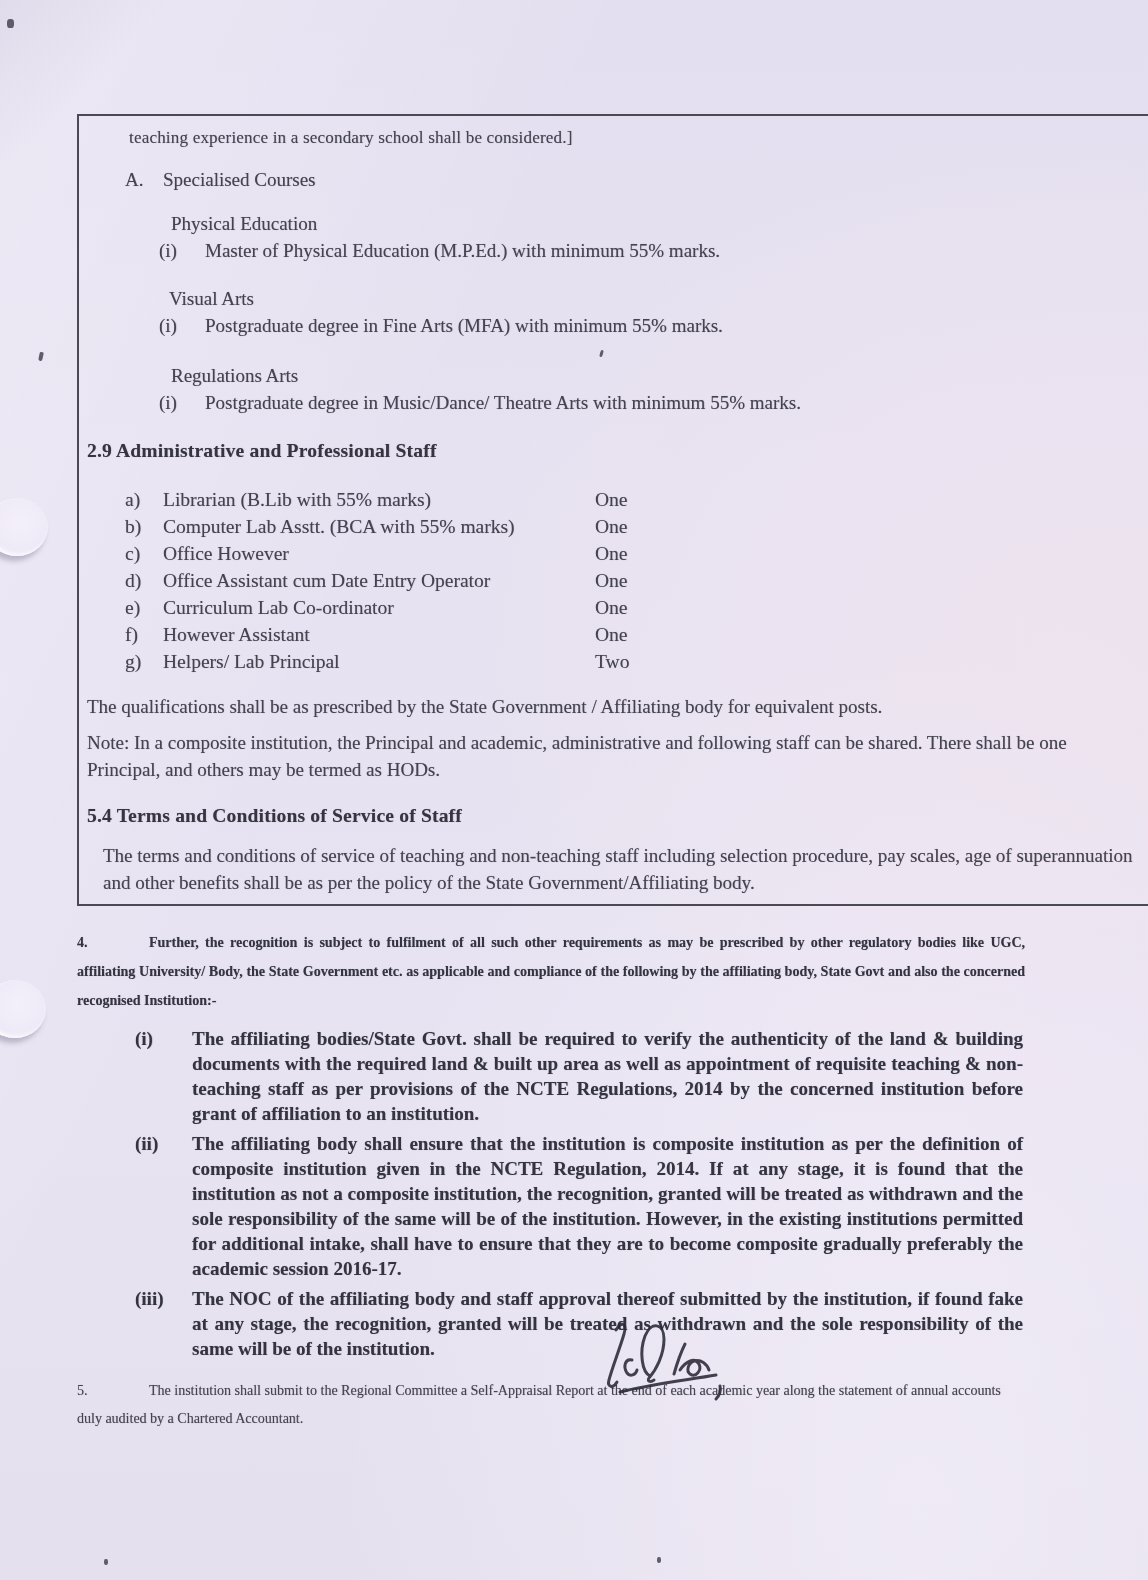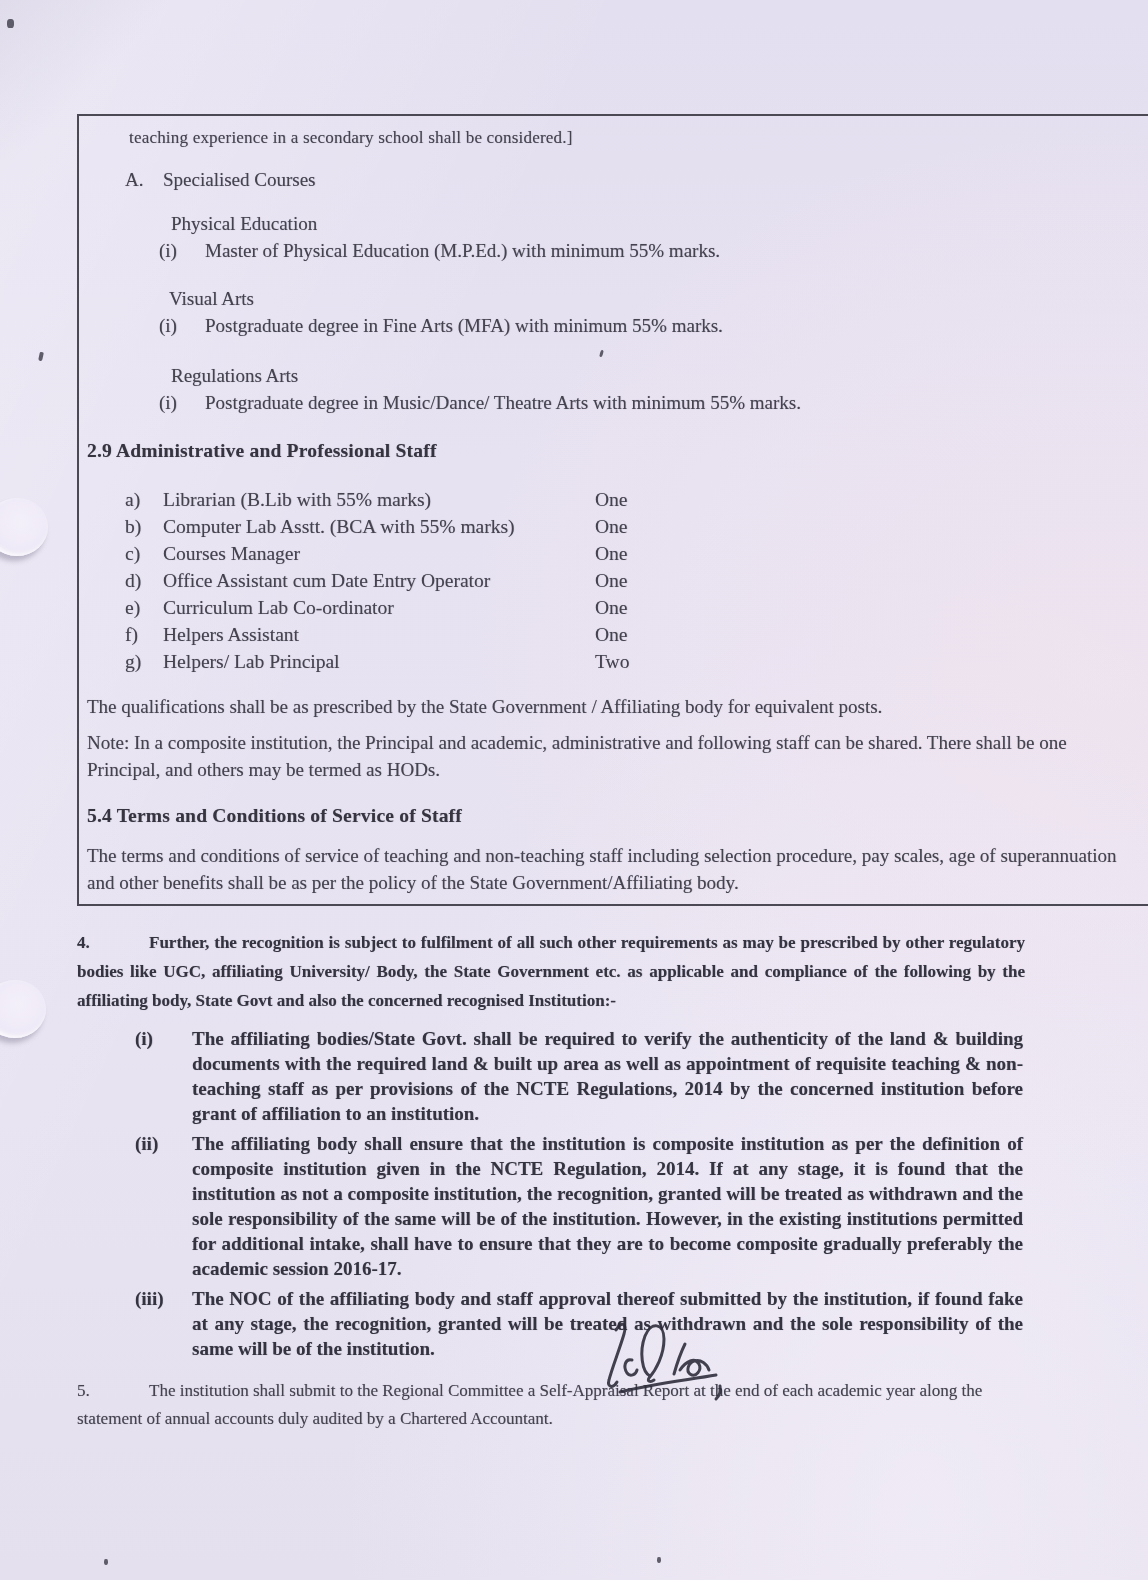"Courses Manager" span { text: Courses Manager -> Office However }
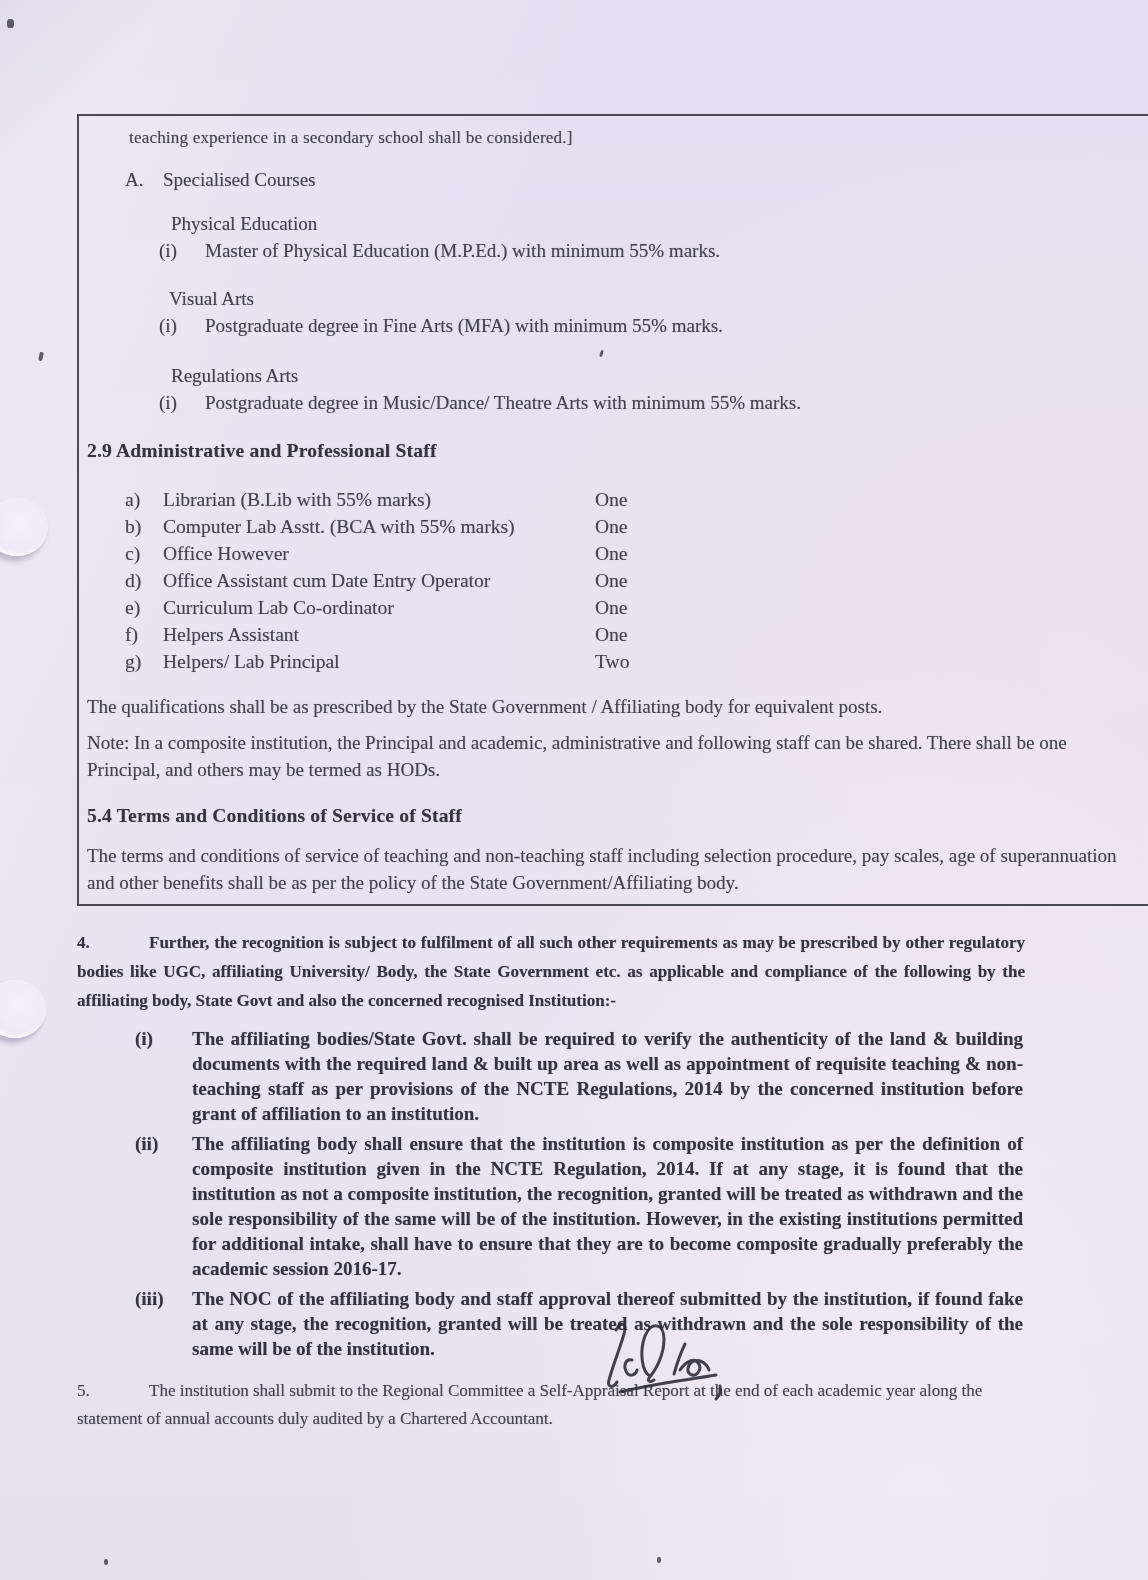"Helpers Assistant" span { text: Helpers -> However }
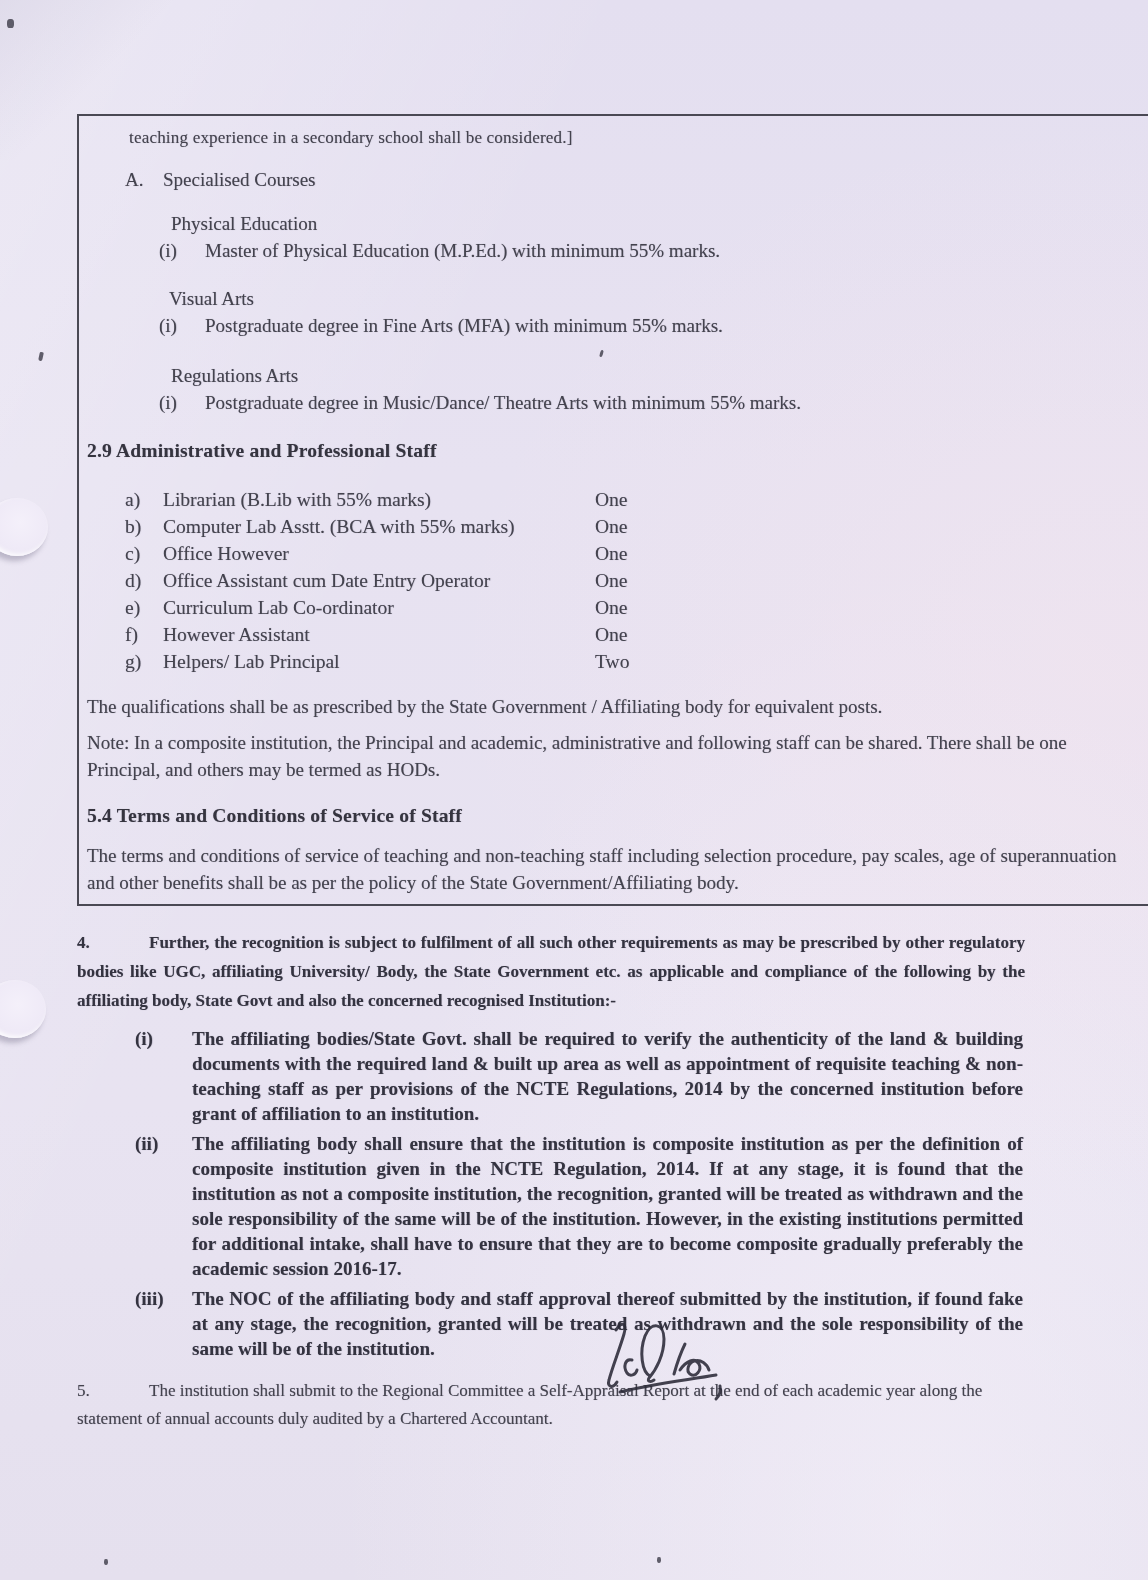"The terms and conditions of" .terms { margin: 13px 2px 0 2px -> 13px 2px 0 18px }
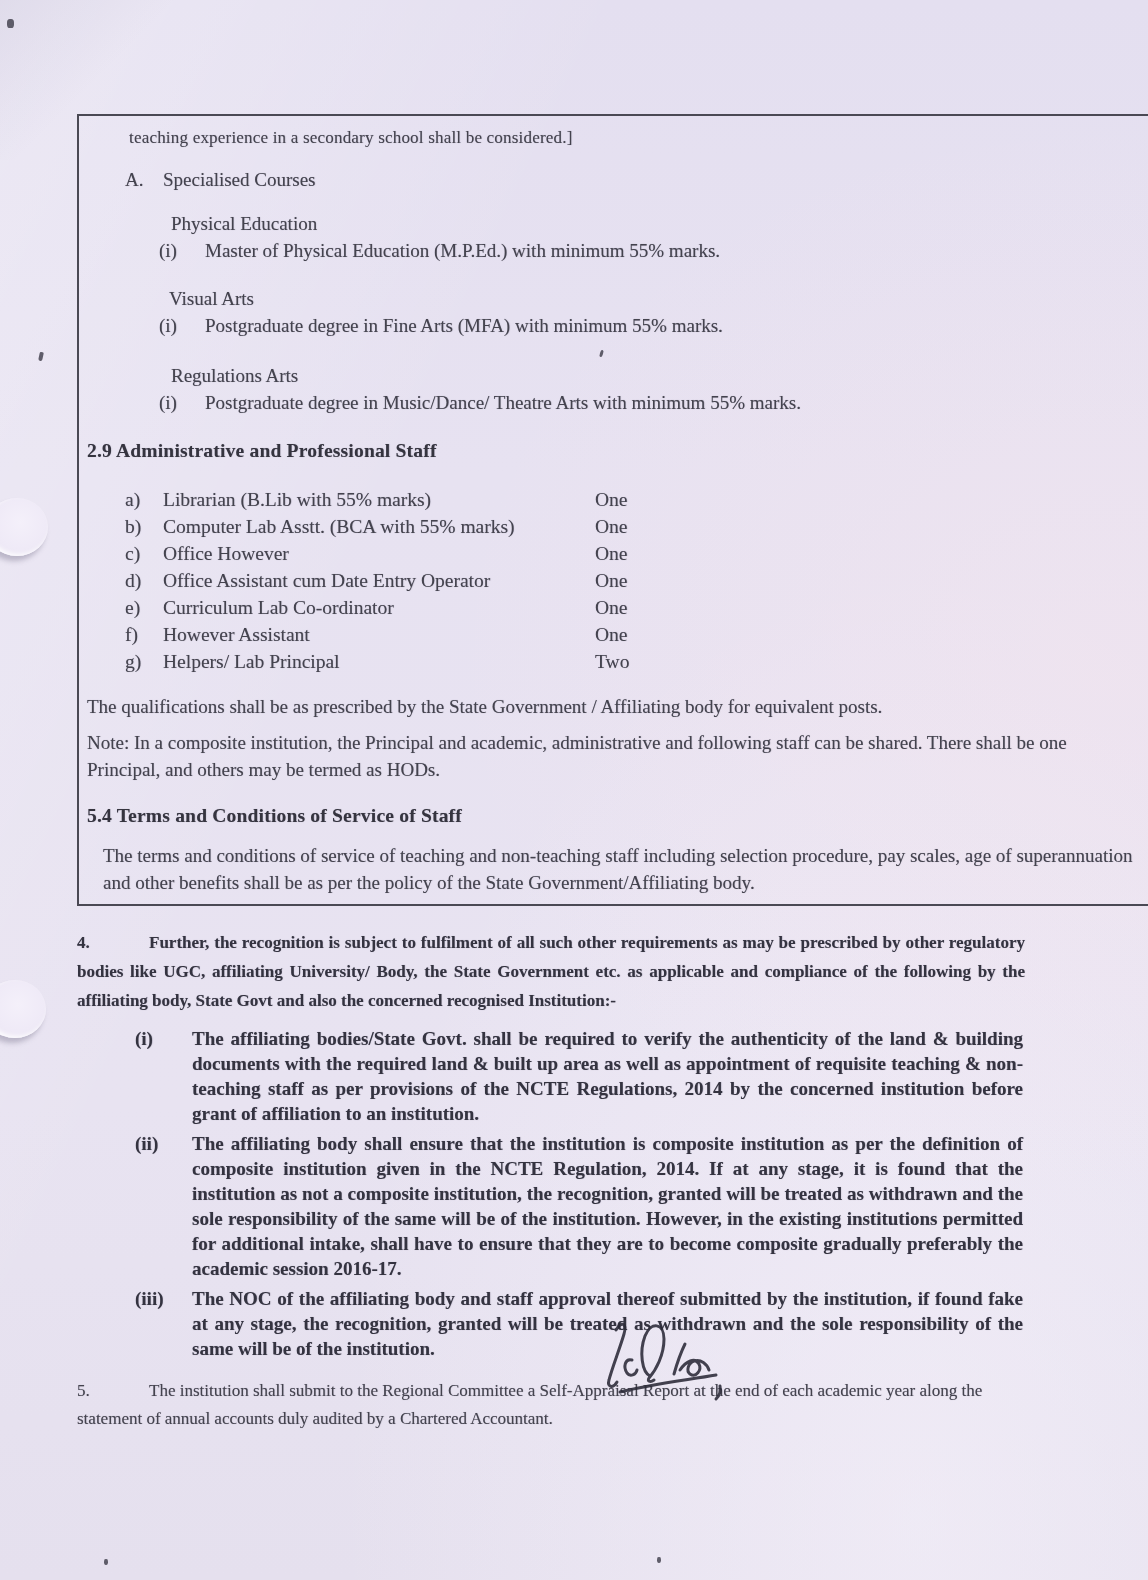"4. Further, the recognition is" .num-para { font-size: 17px -> 14px }
